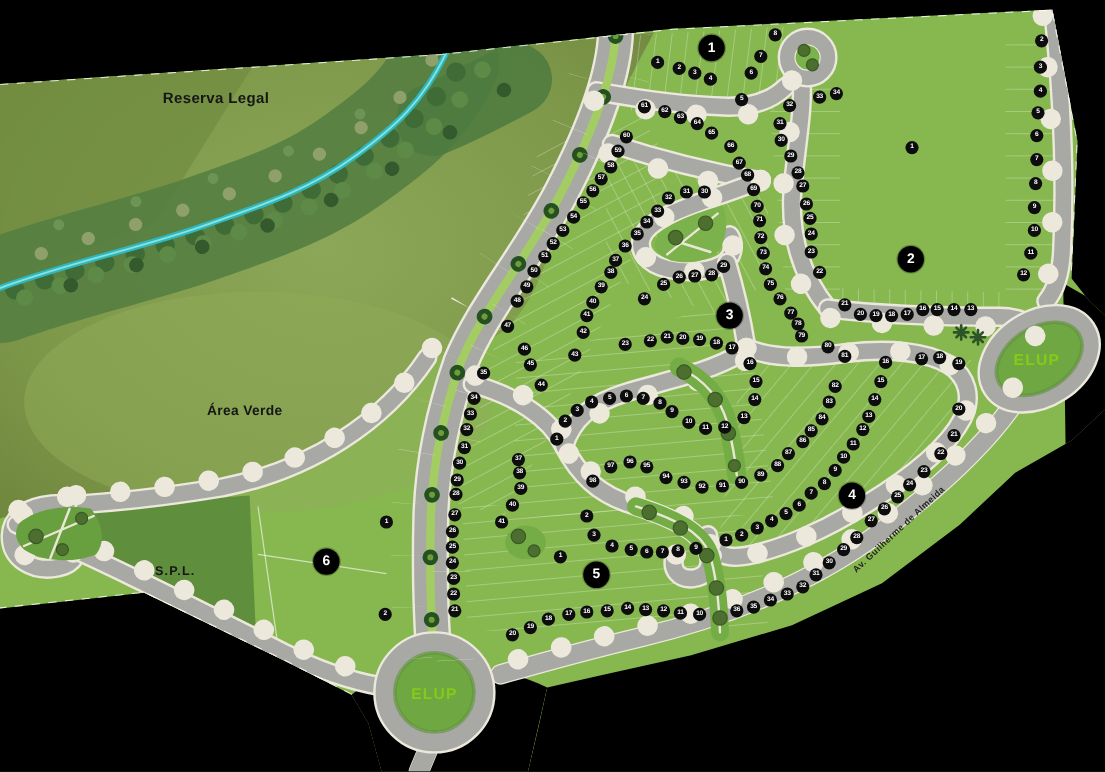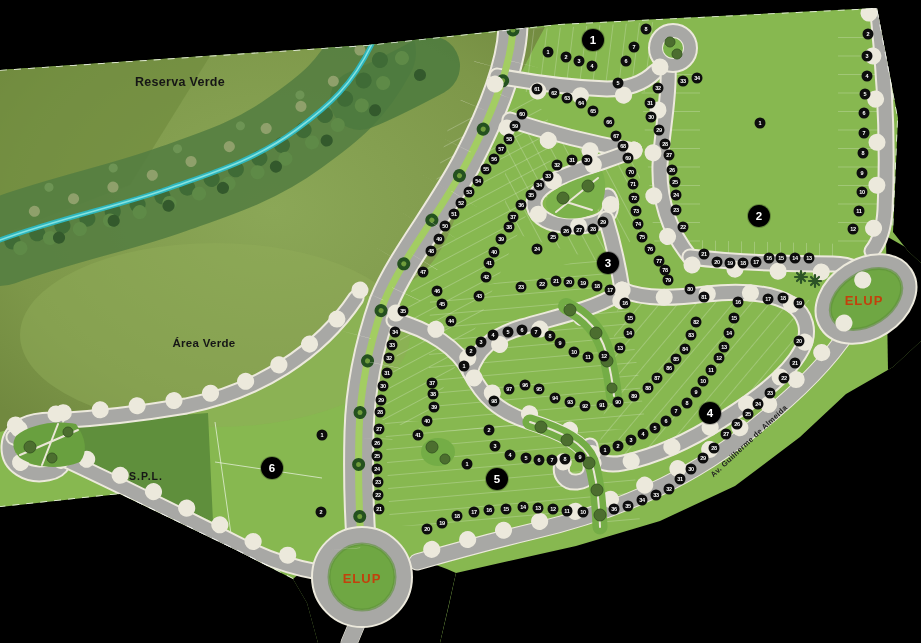"Reserva Verde" div.map-label { text: Verde -> Legal }
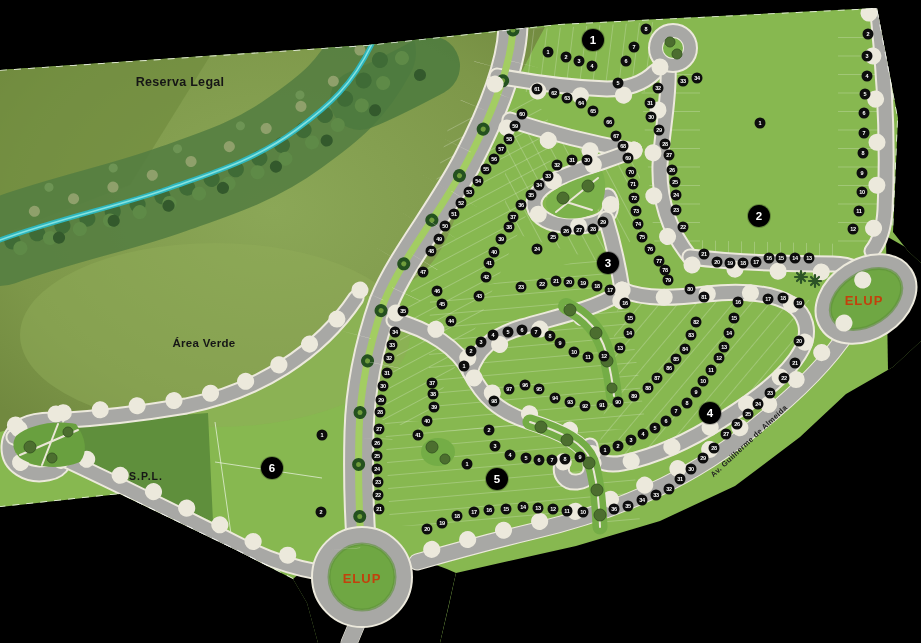"ELUP" .lbl-elup { color: #c2410c -> #84cc16 }
